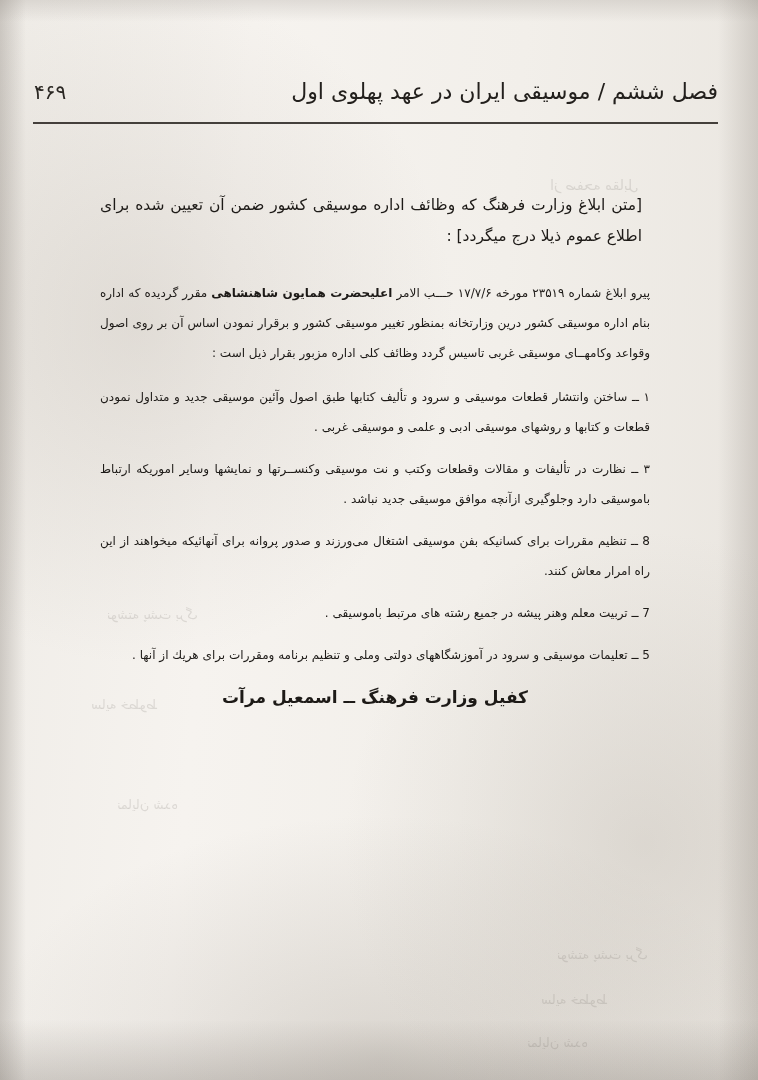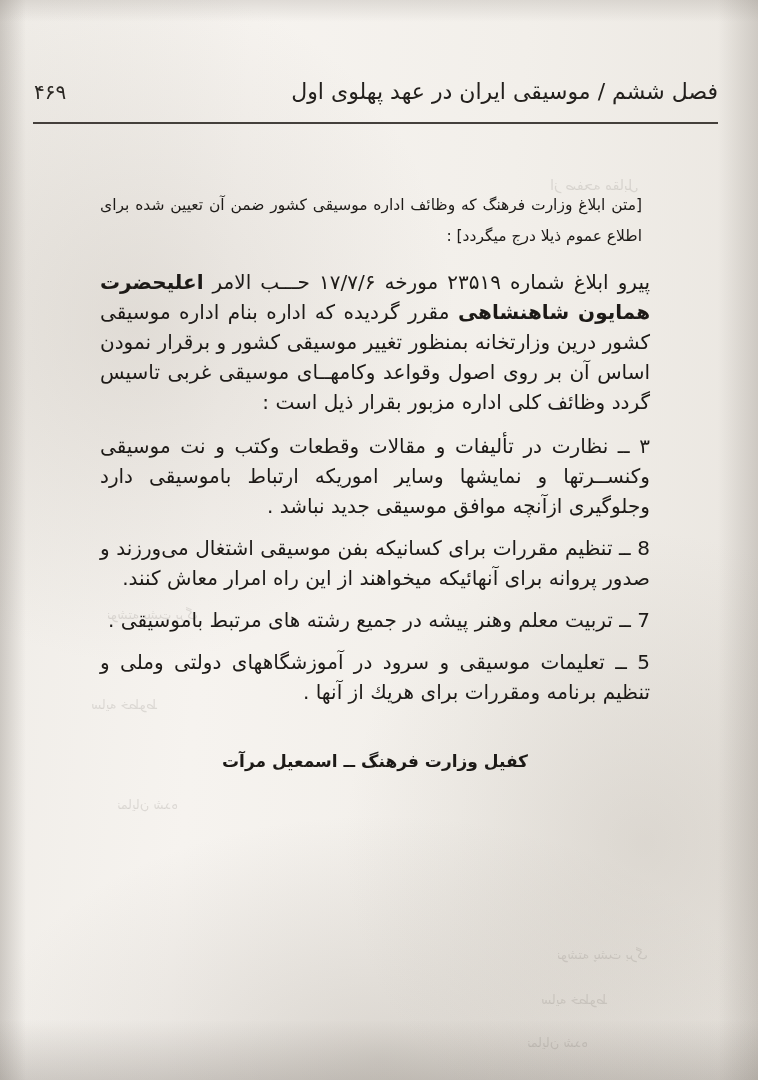"[متن ابلاغ وزارت فرهنگ که" .intro { margin-bottom: 15px -> 26px }
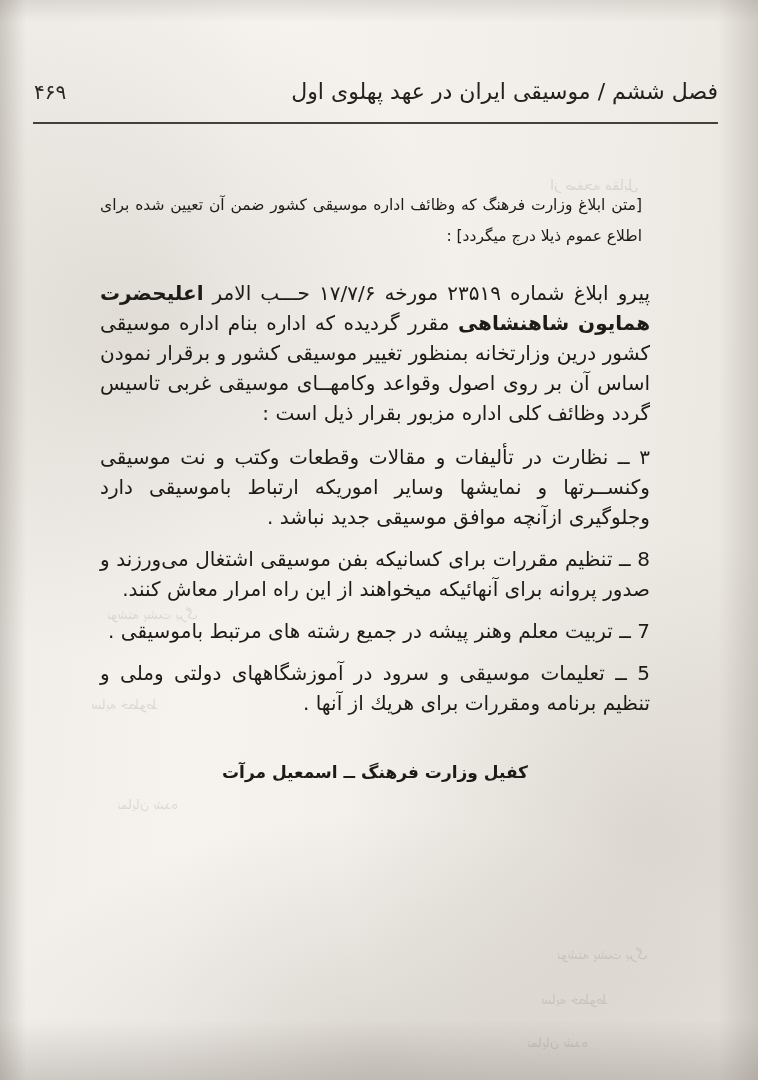"پیرو ابلاغ شماره ۲۳۵۱۹ مورخه" p { font-size: 20px -> 12px }
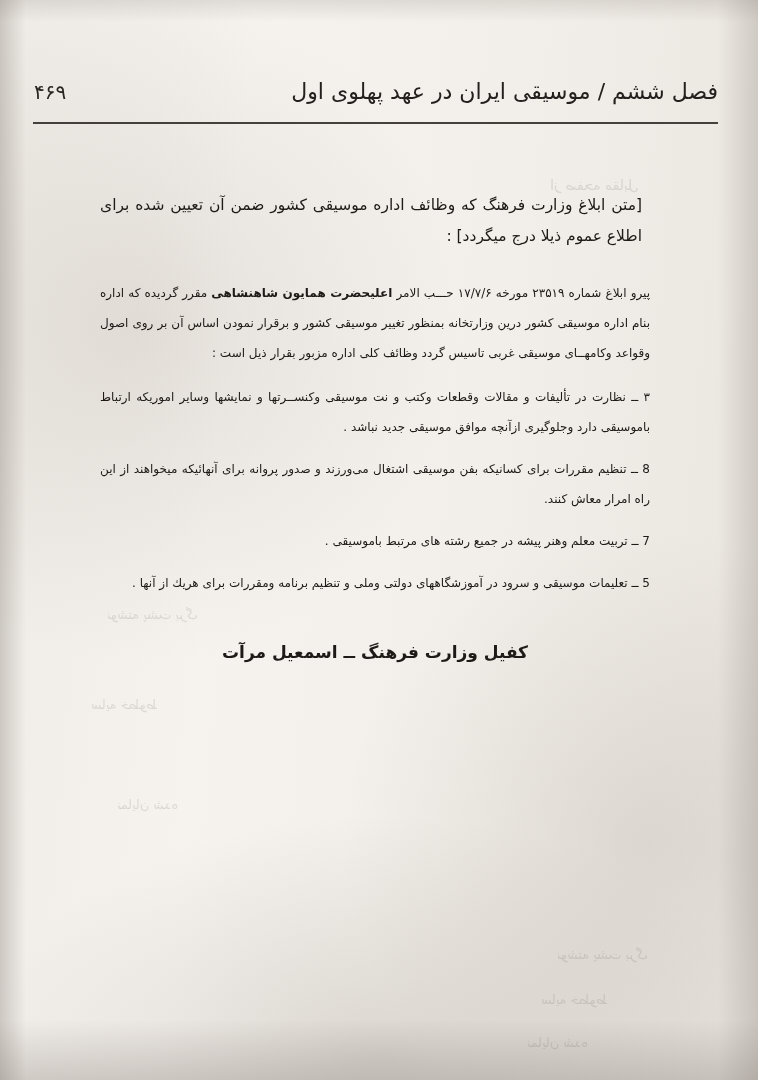"۱ ــ ساختن وانتشار قطعات" p { html: none -> <p>۱ ــ ساختن وانتشار قطعات موسیقی و سرود و تألیف کتابها طبق اصول وآئین موسیقی جدید و متداول نمودن قطعات و کتابها و روشهای موسیقی ادبی و علمی و موسیقی غربی .</p> }
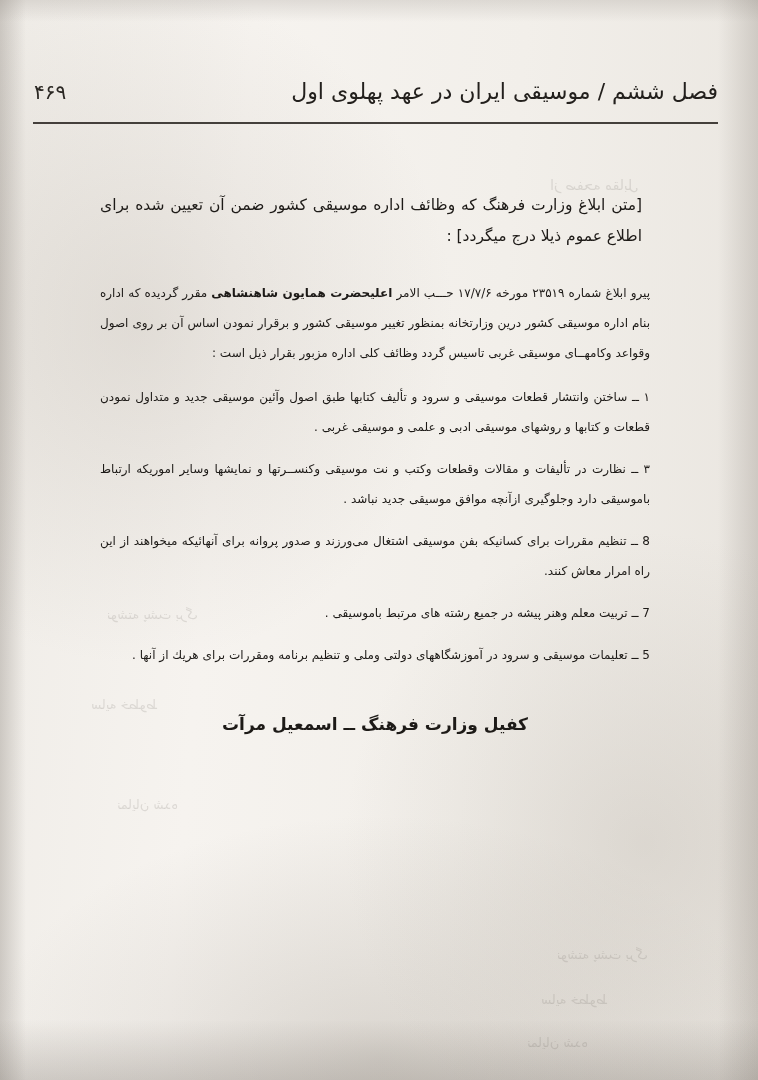"کفیل وزارت فرهنگ ــ اسمعیل" .signature { margin-top: 44px -> 17px }
